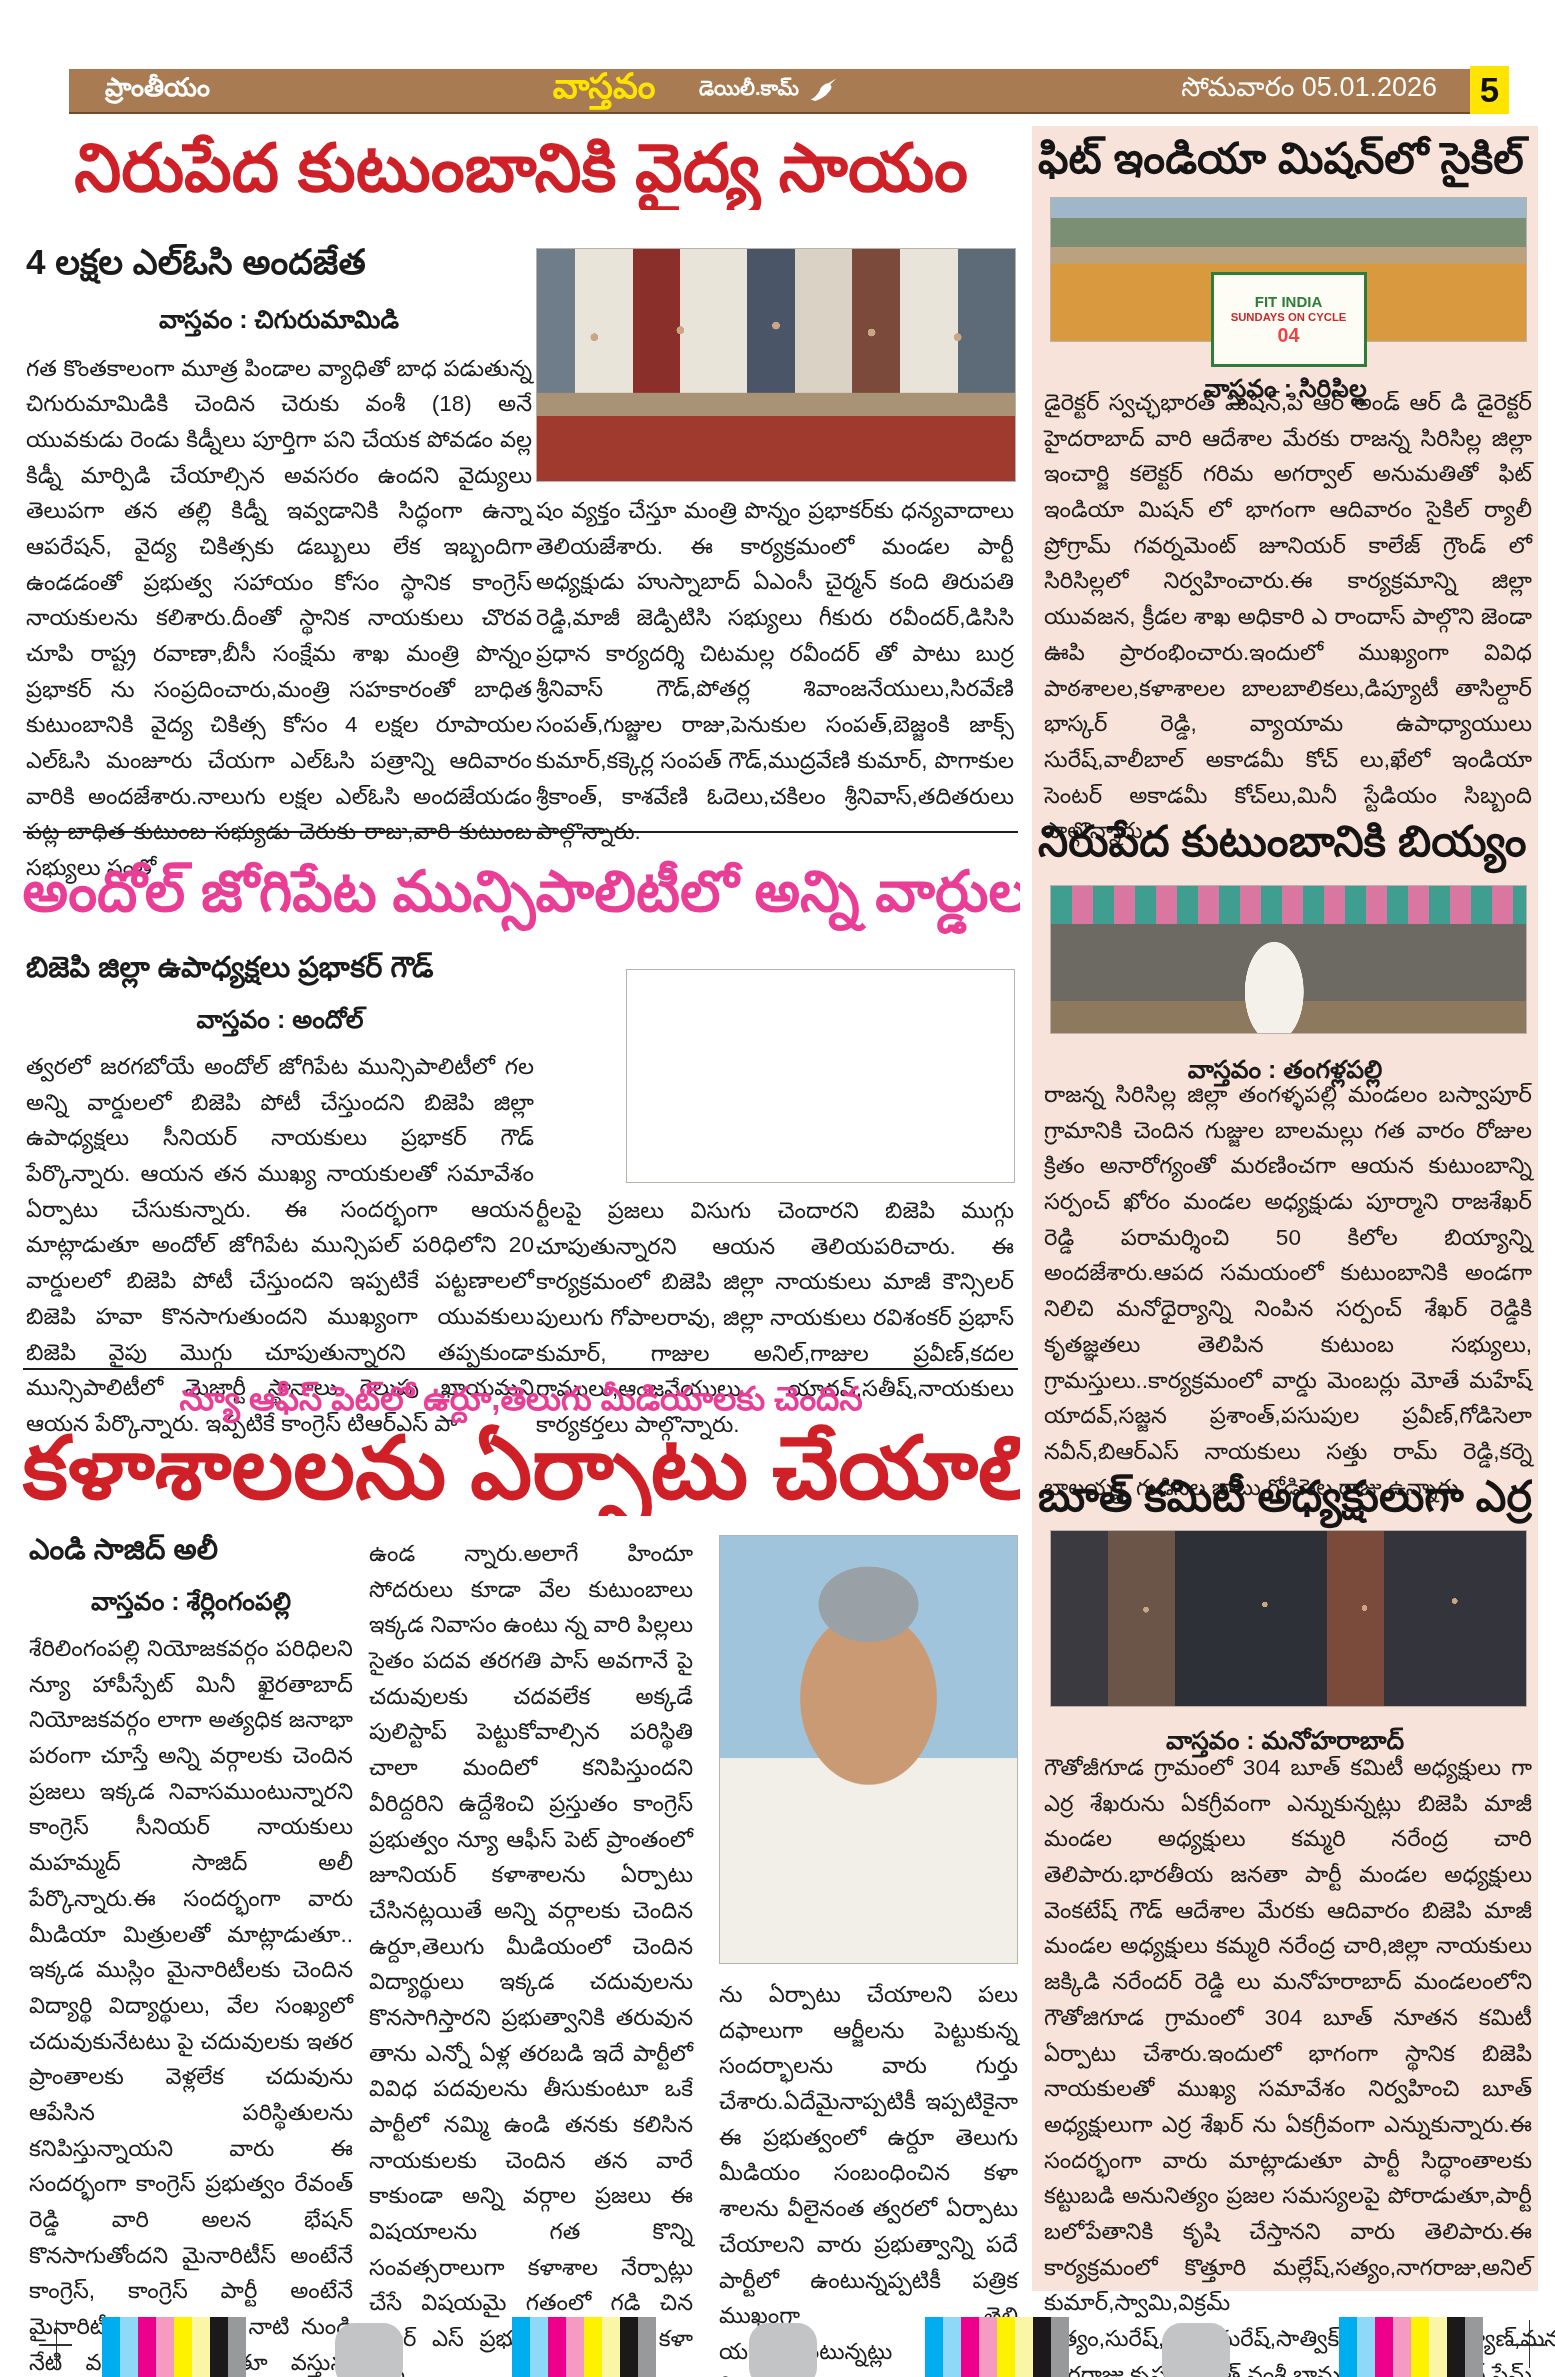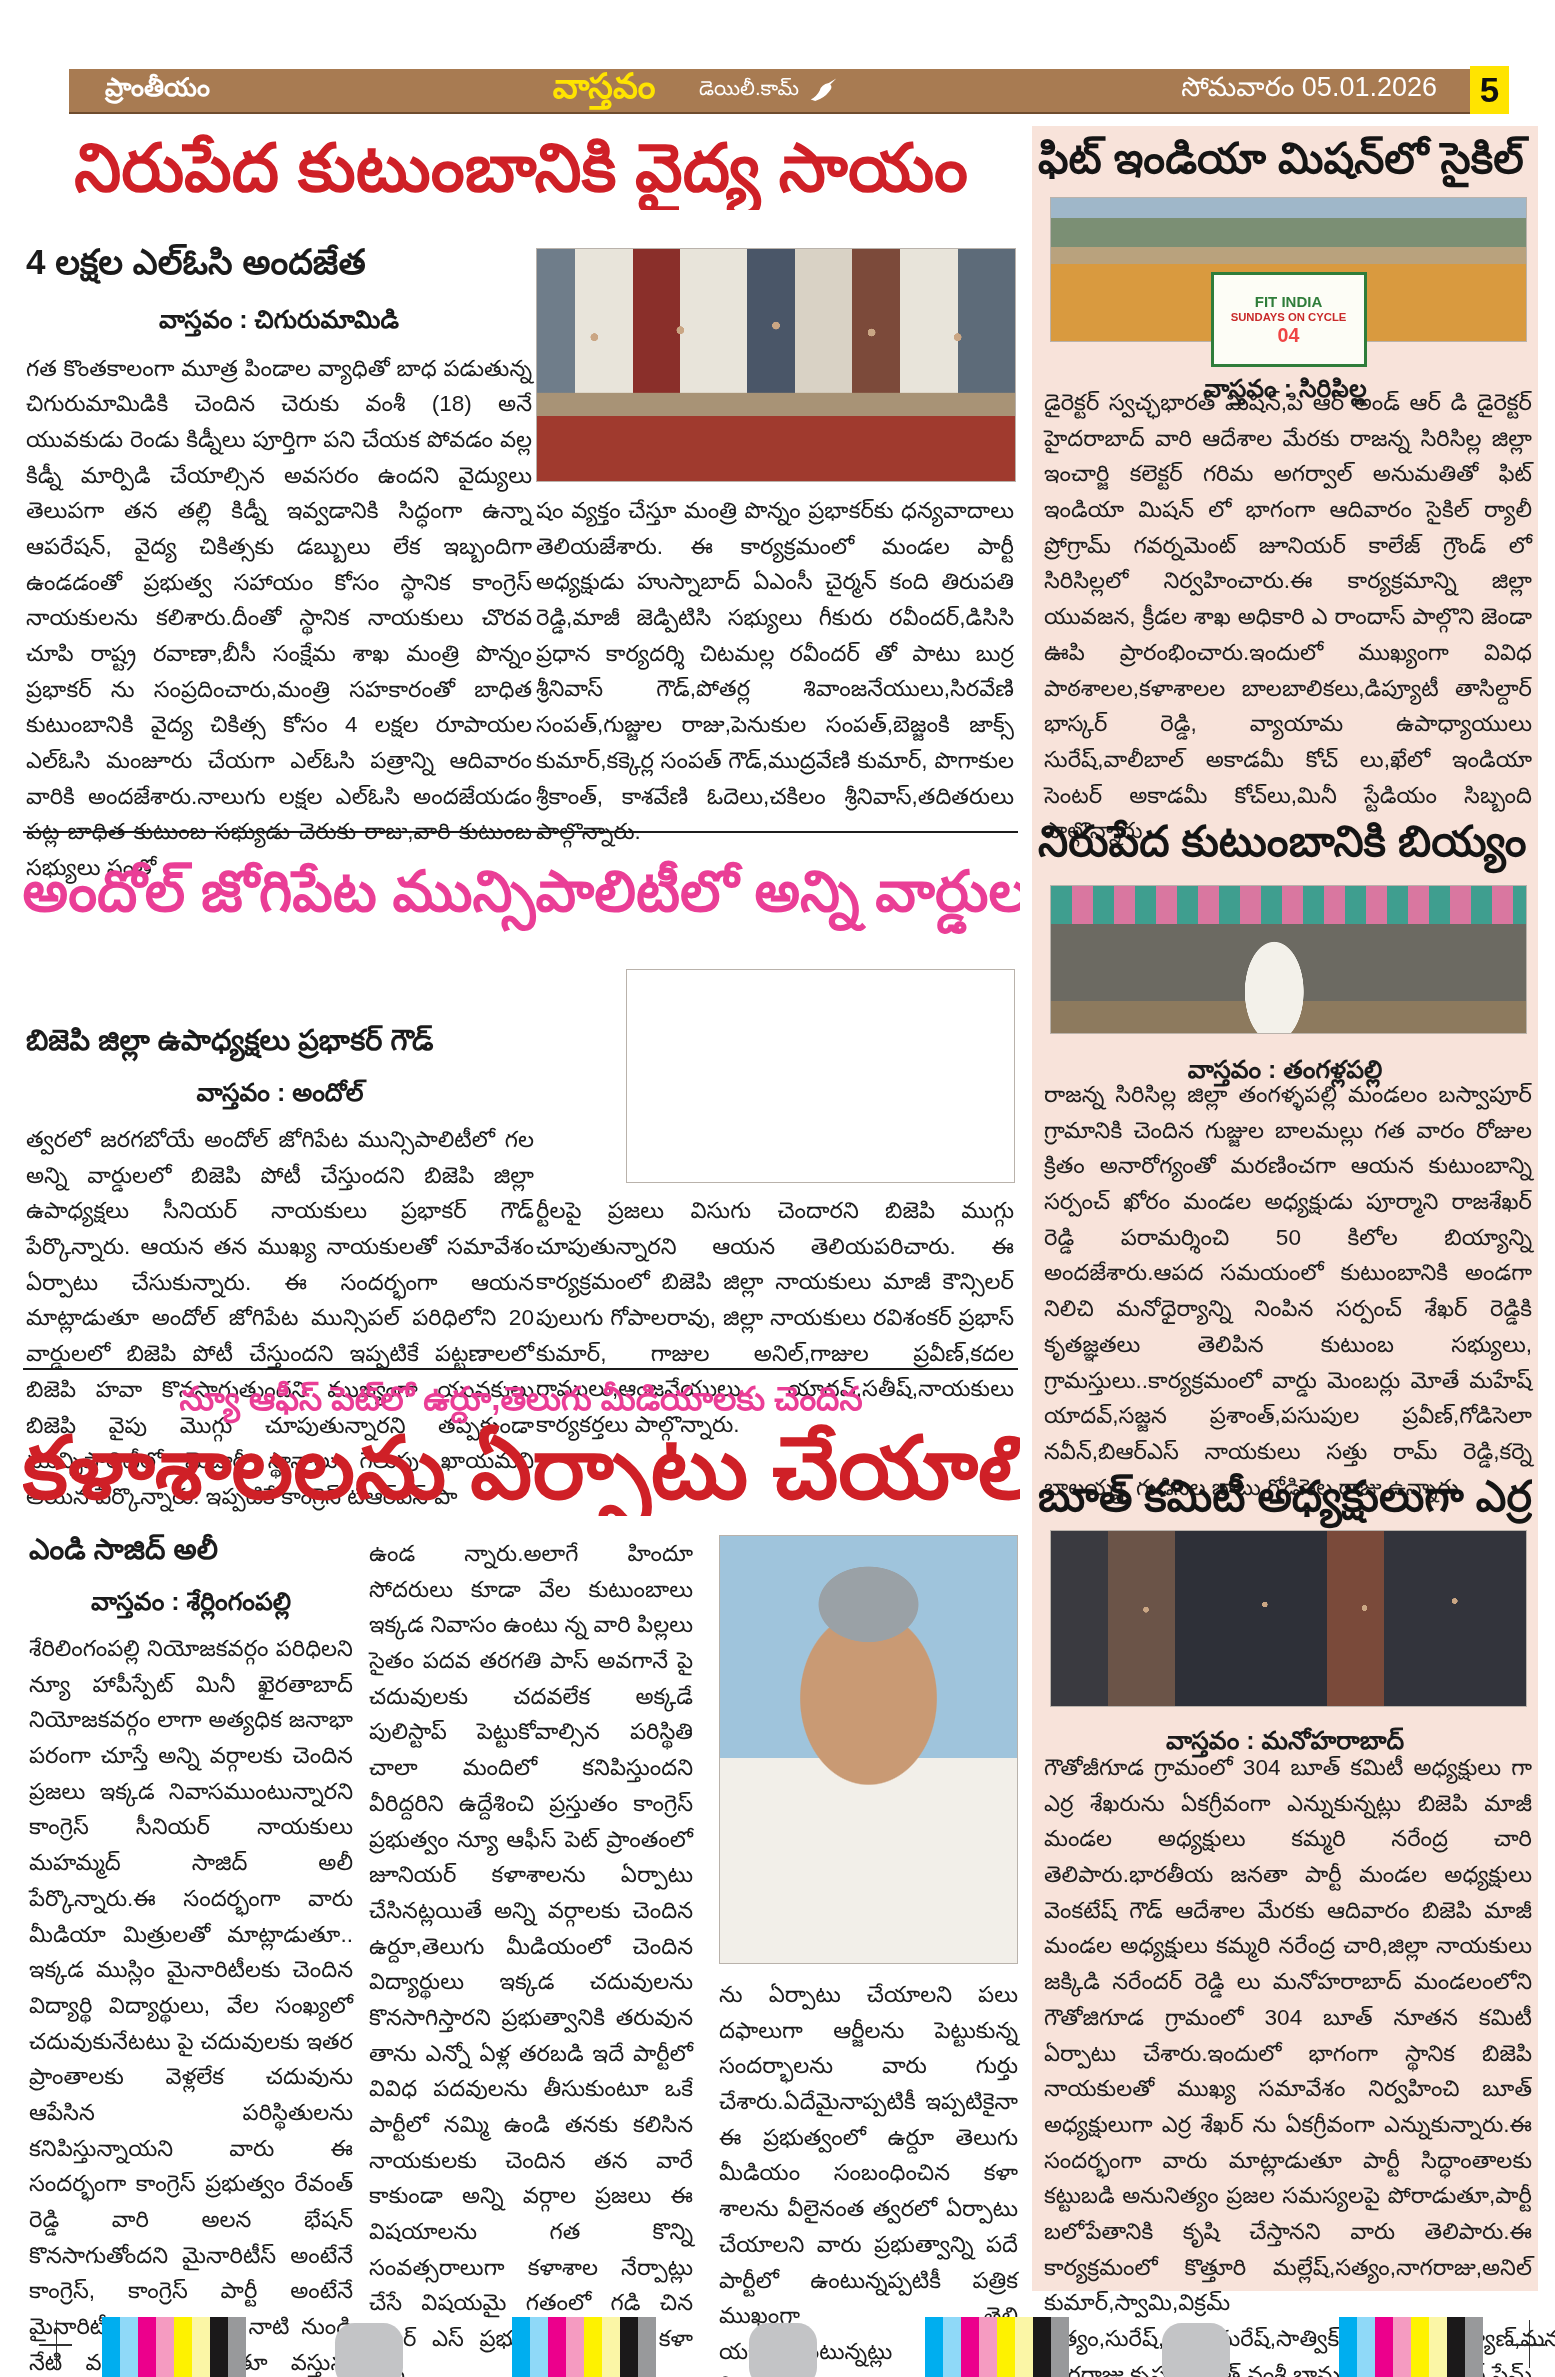"డెయిలీ.కామ్" .mast-suffix { font-weight: normal -> bold }
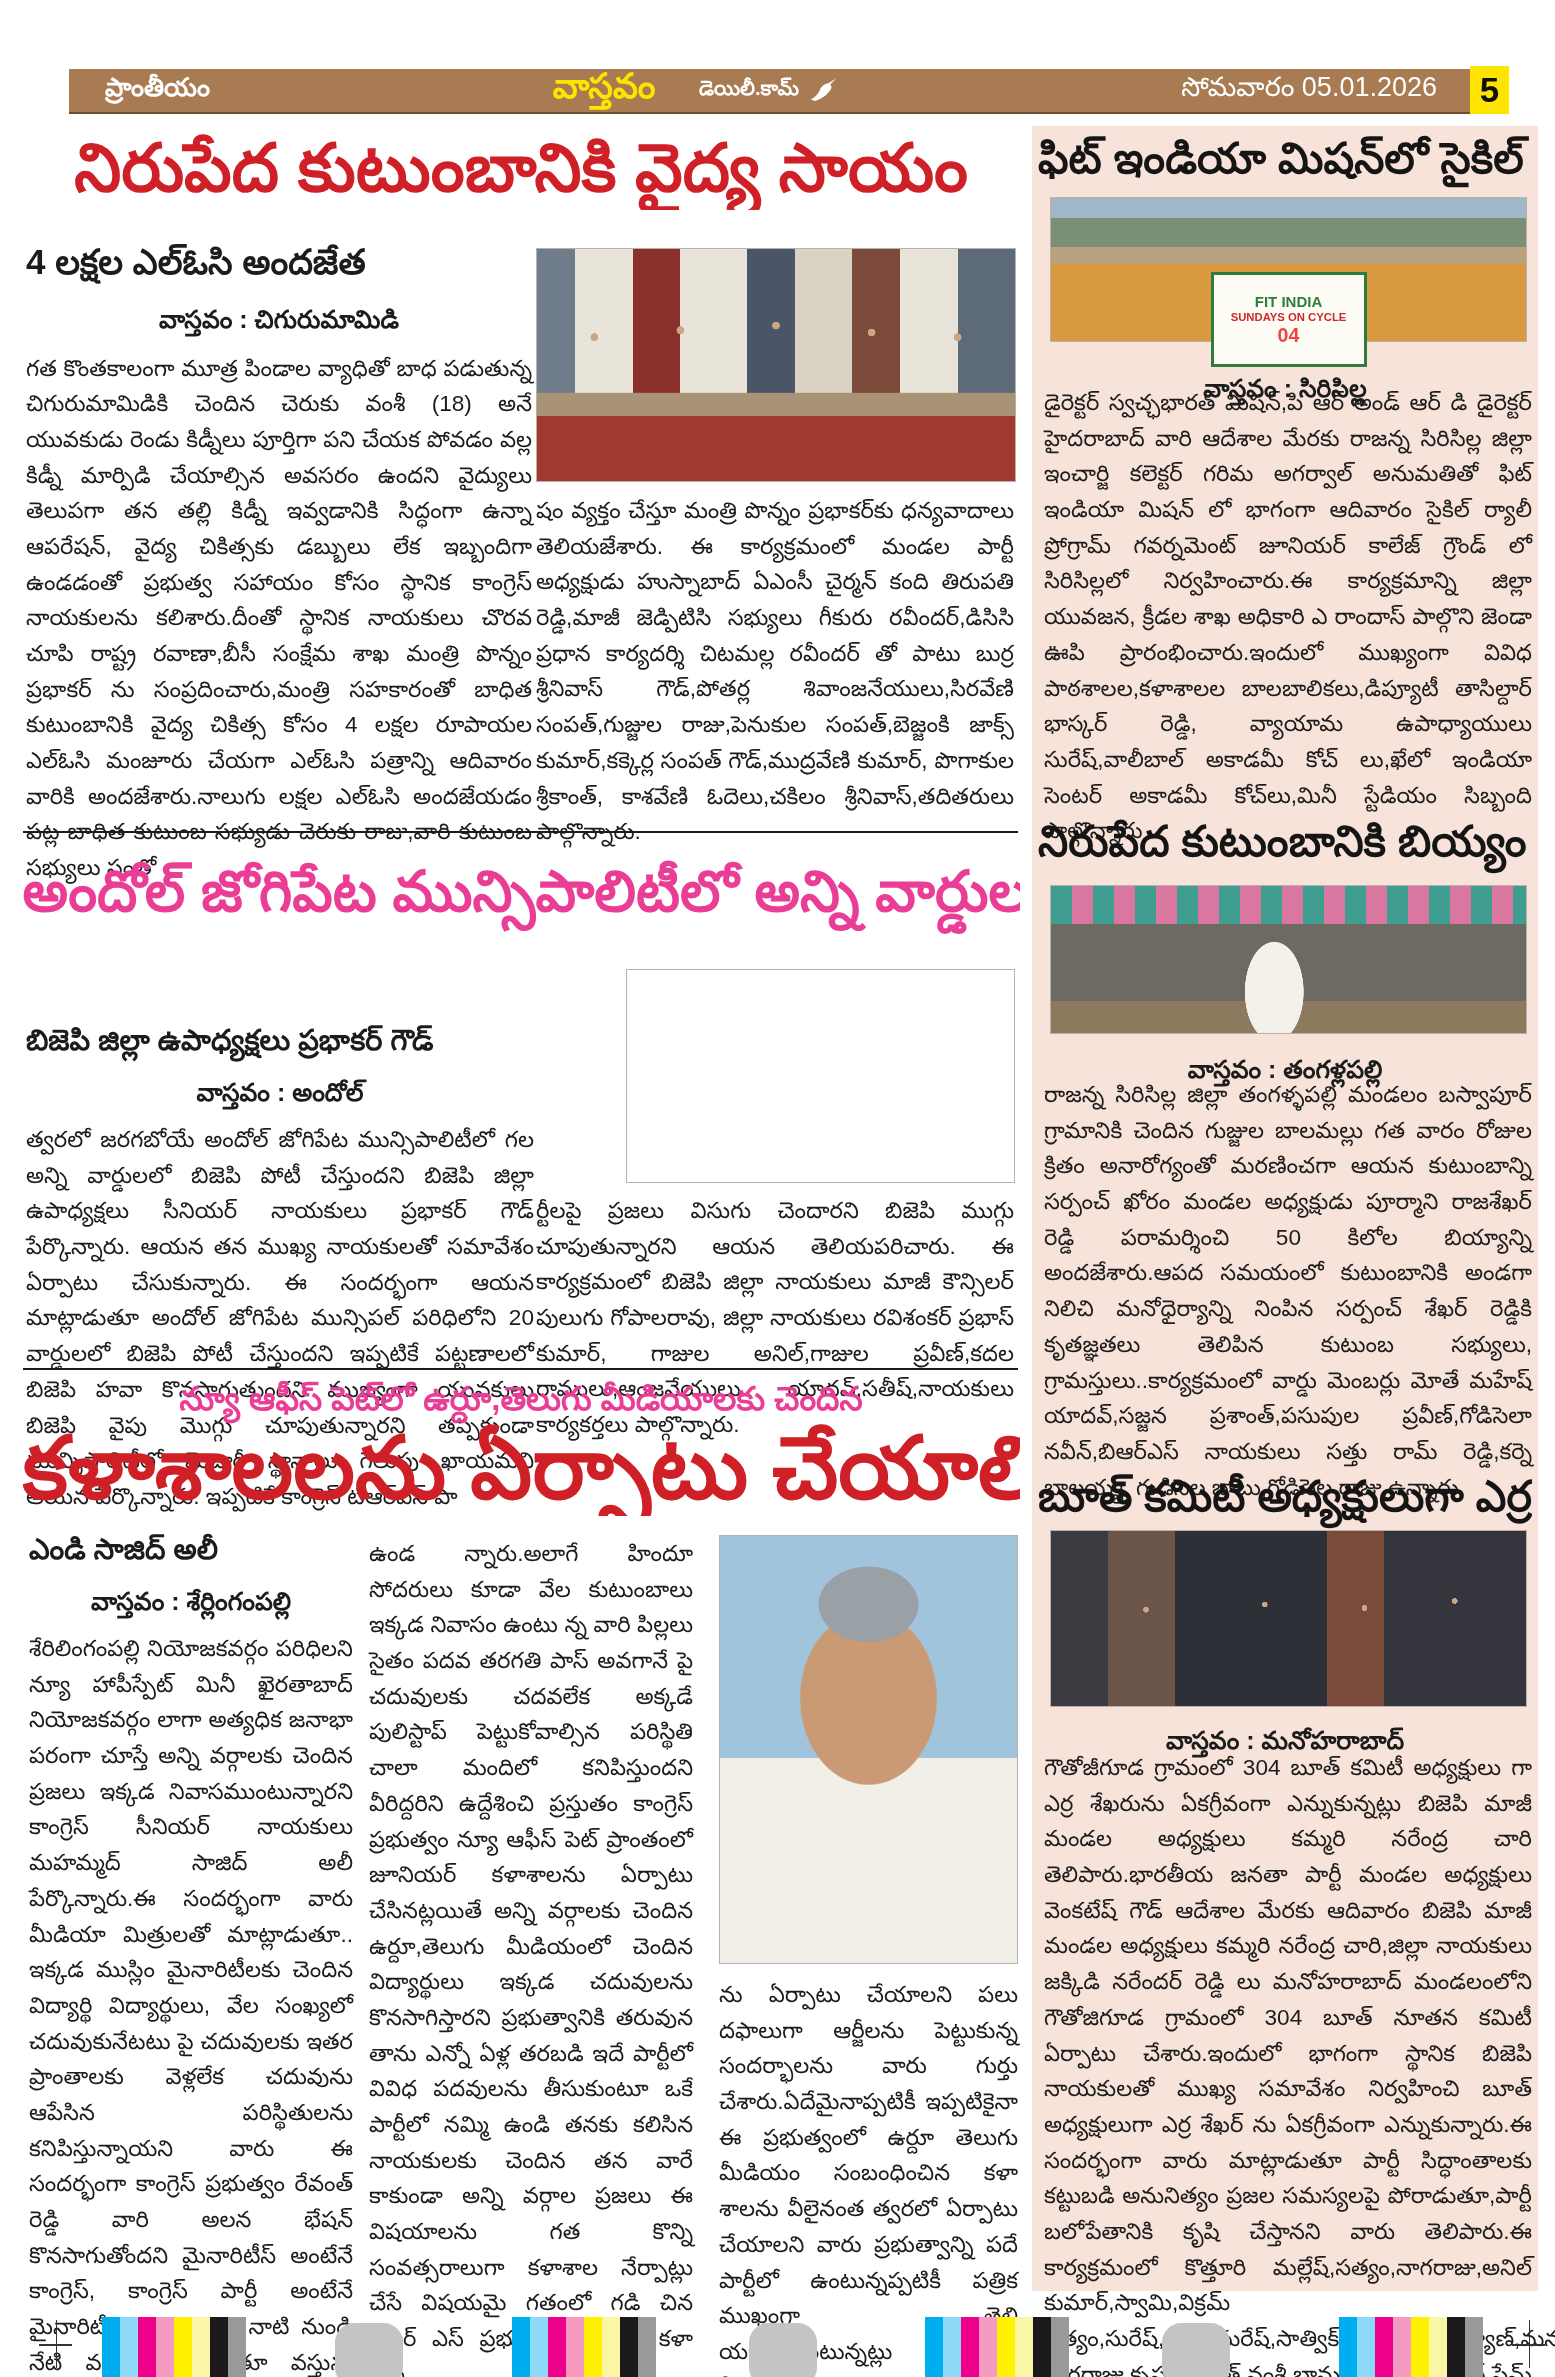"బిజెపి జిల్లా ఉపాధ్యక్షలు ప్రభాకర్ గౌడ్" div.abs { top: 1024px -> 951px }
